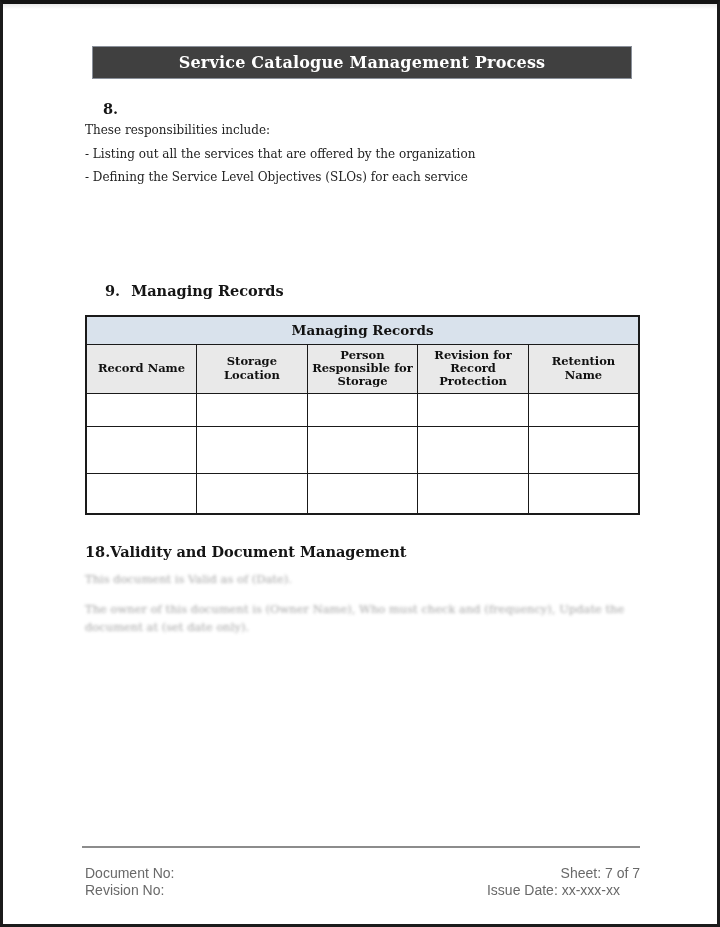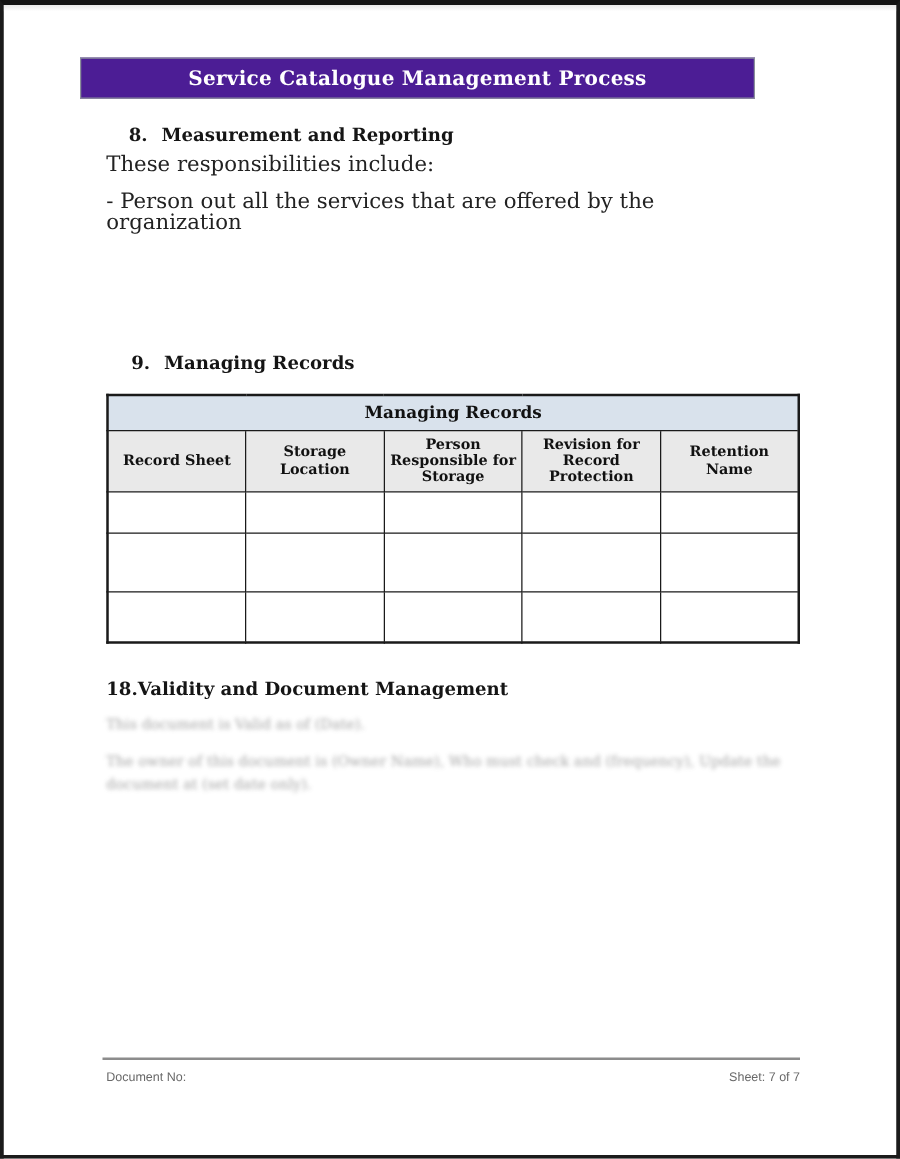"Service Catalogue Management Process" .banner { background: #4c1d95 -> #404040; left: 61px -> 89px }
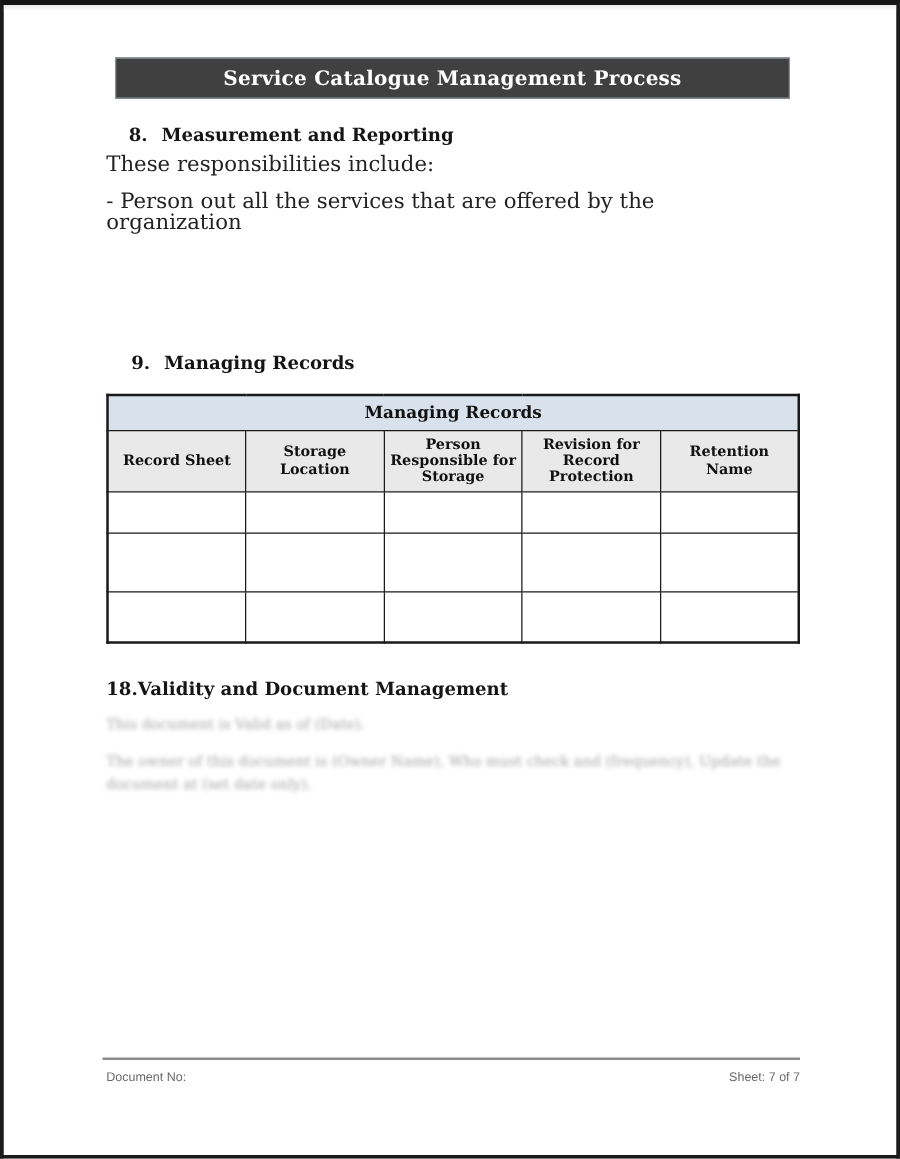"Measurement and Reporting" span { html: <span>Measurement and Reporting</span> -> none }
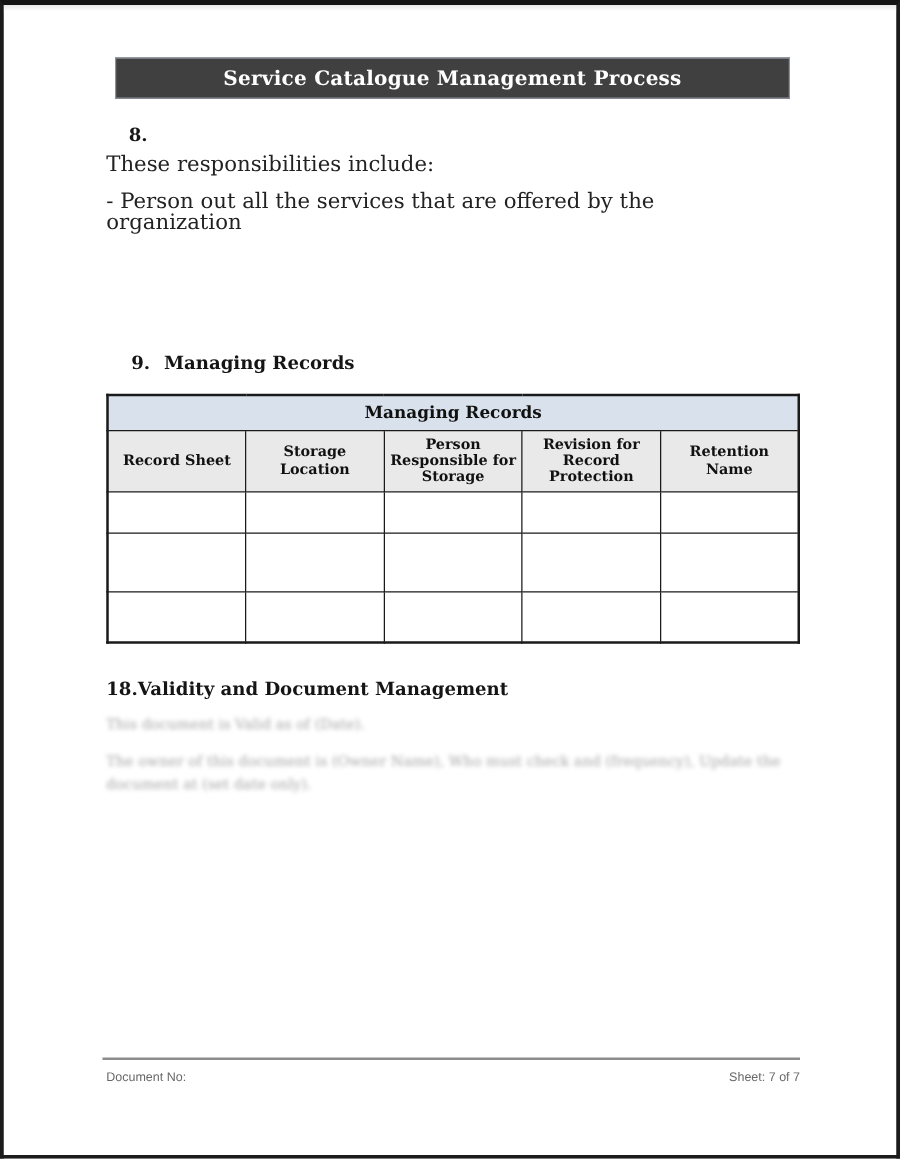"These responsibilities include:" .body-block { font-size: 17px -> 12px }
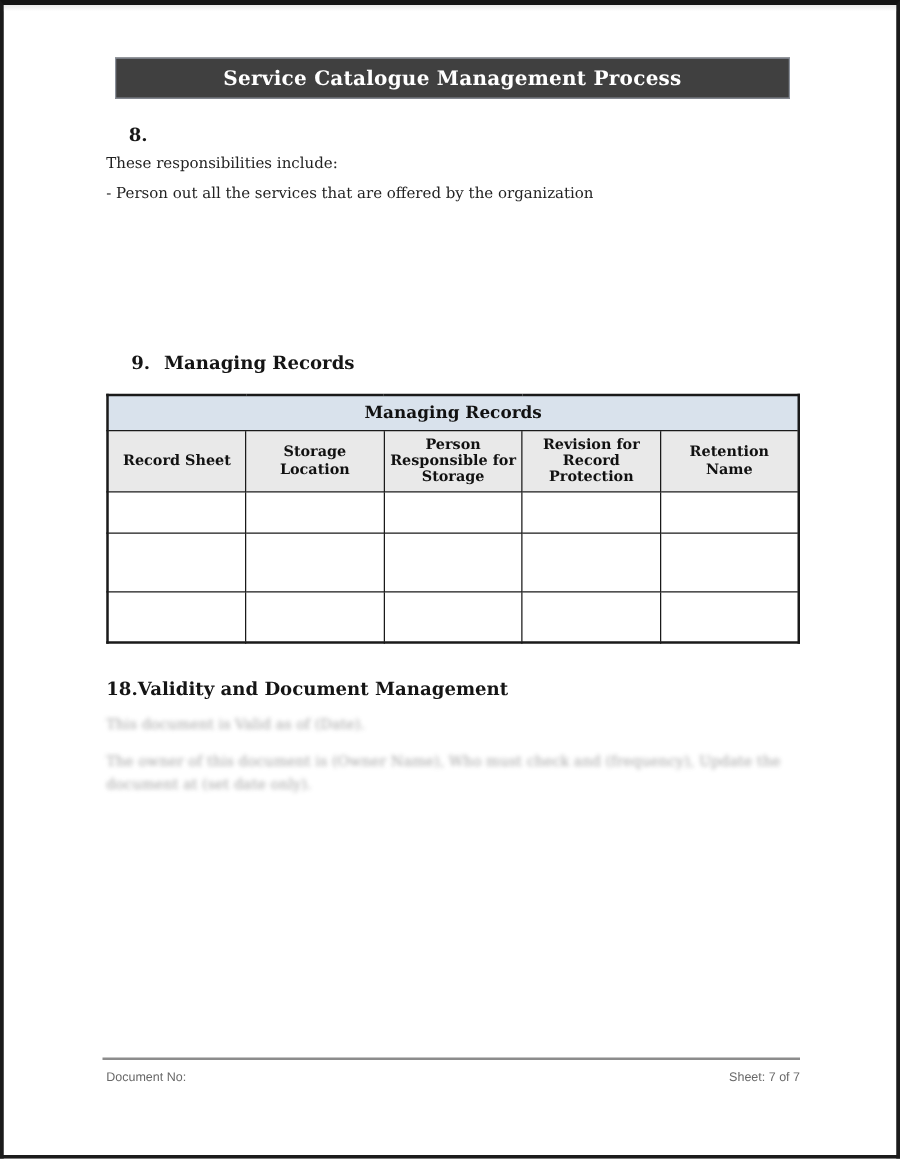"- Person out all the" p.bullet { text: Person -> Listing }
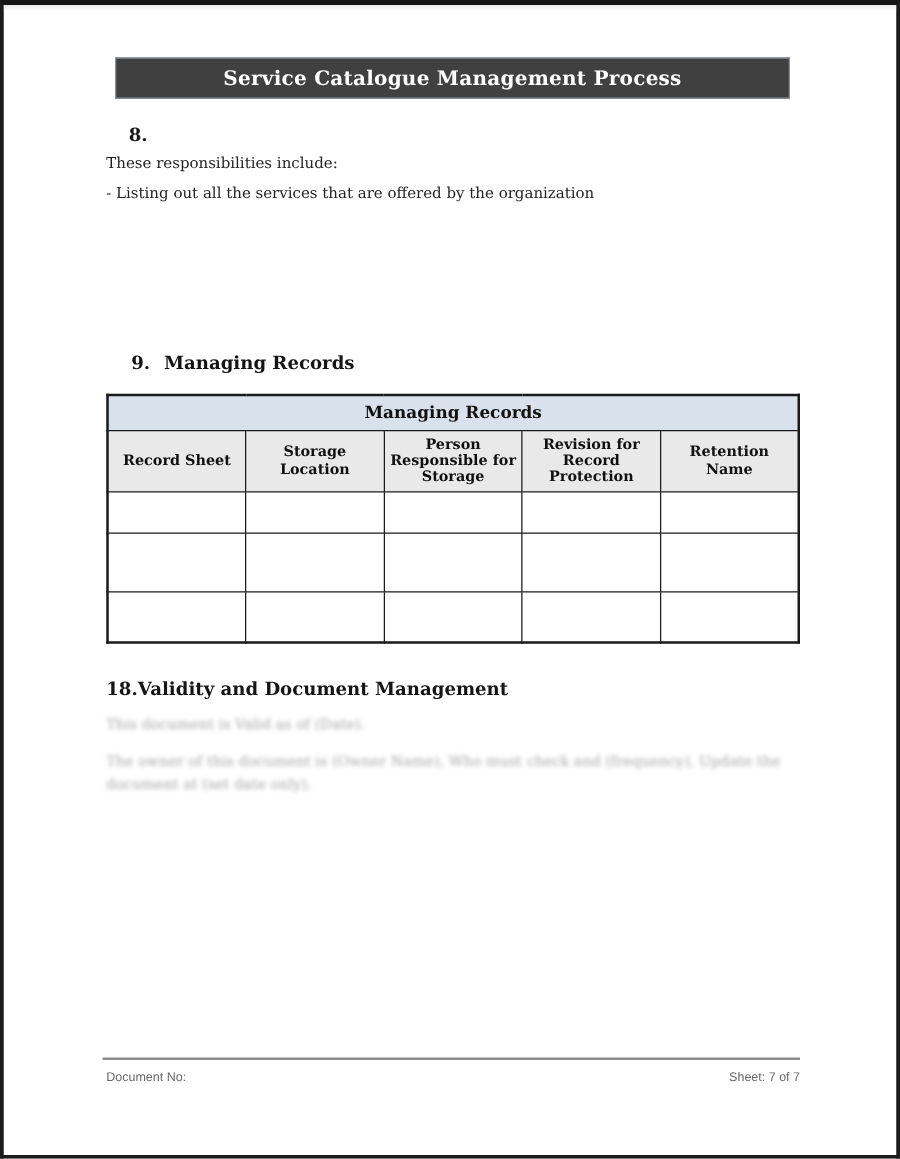"- Defining the Service Level" p.bullet { html: none -> <p>- Defining the Service Level Objectives (SLOs) for each service</p> }
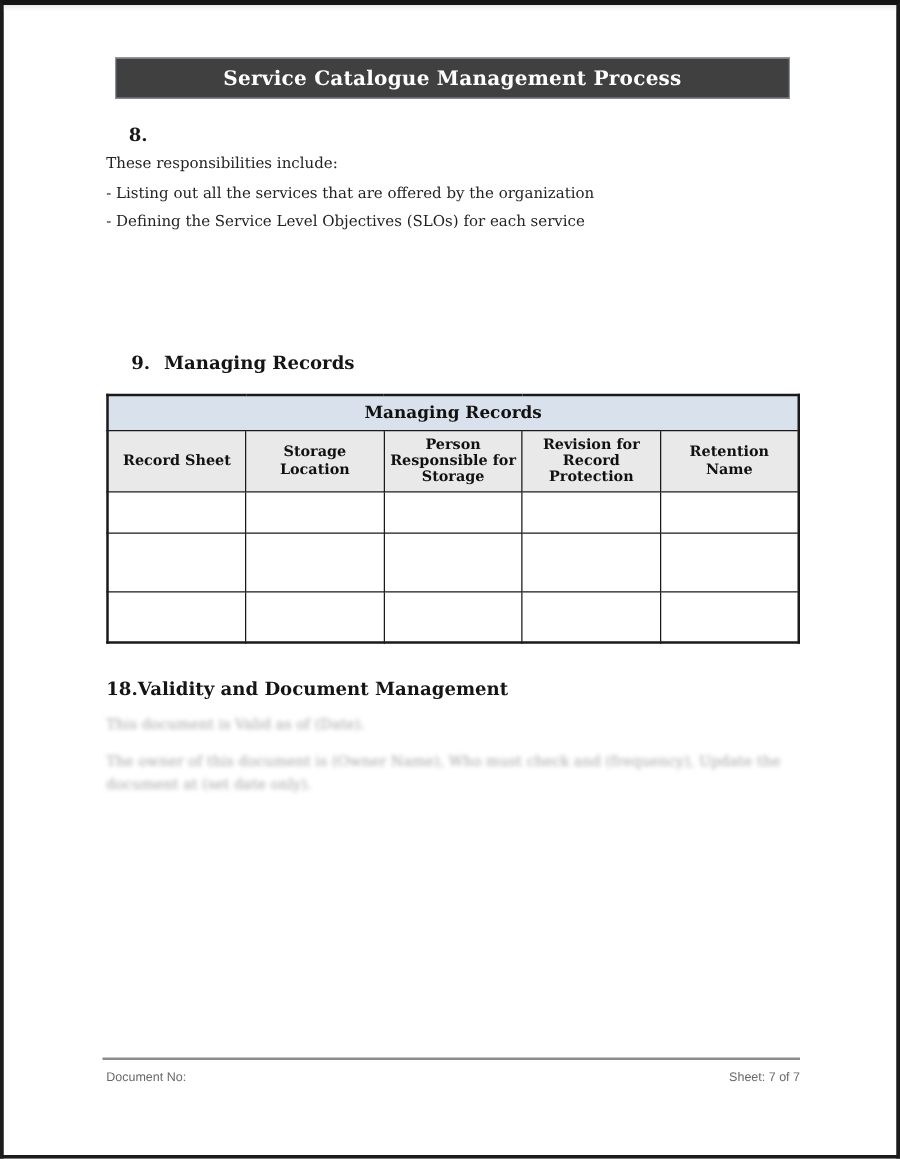"Record Sheet" th { text: Sheet -> Name }
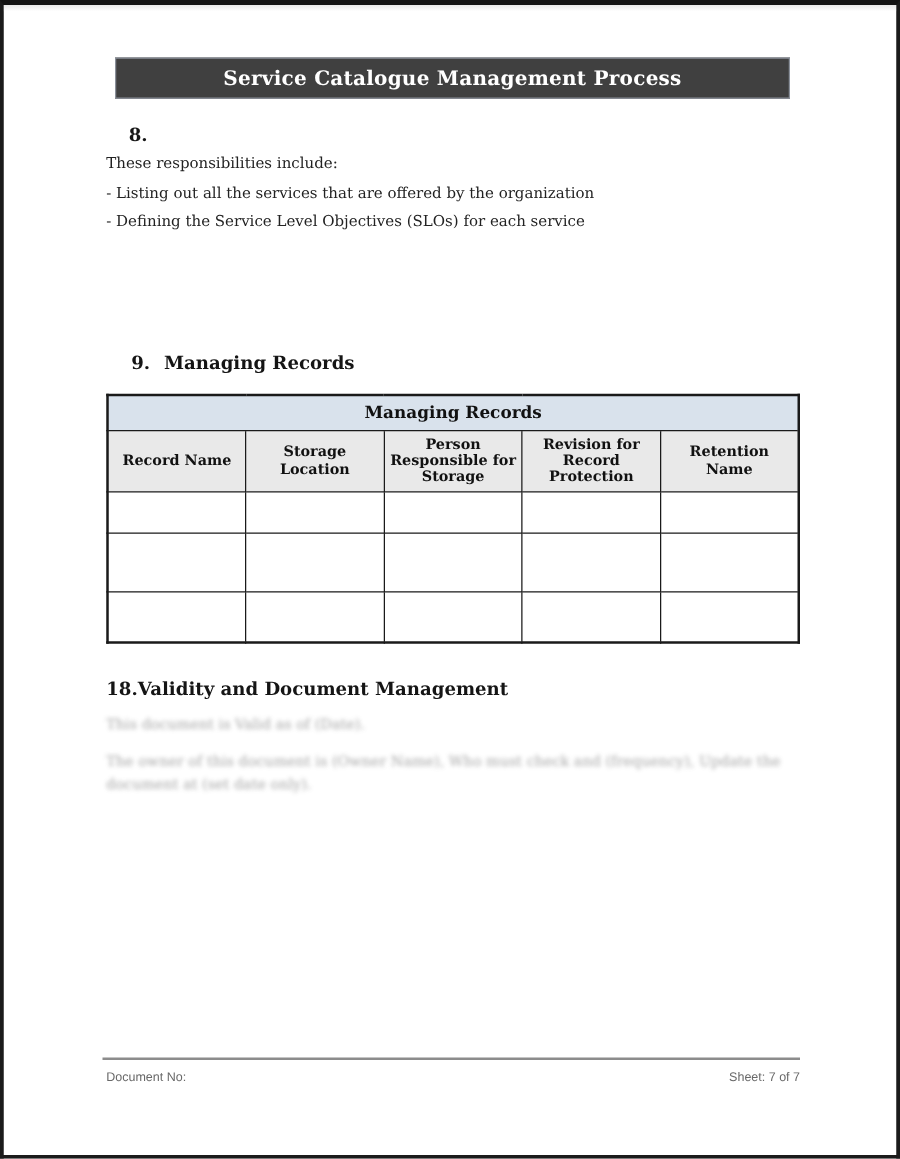"Document No:" .footer { font-size: 10px -> 14px; padding-top: 6px -> 17px }
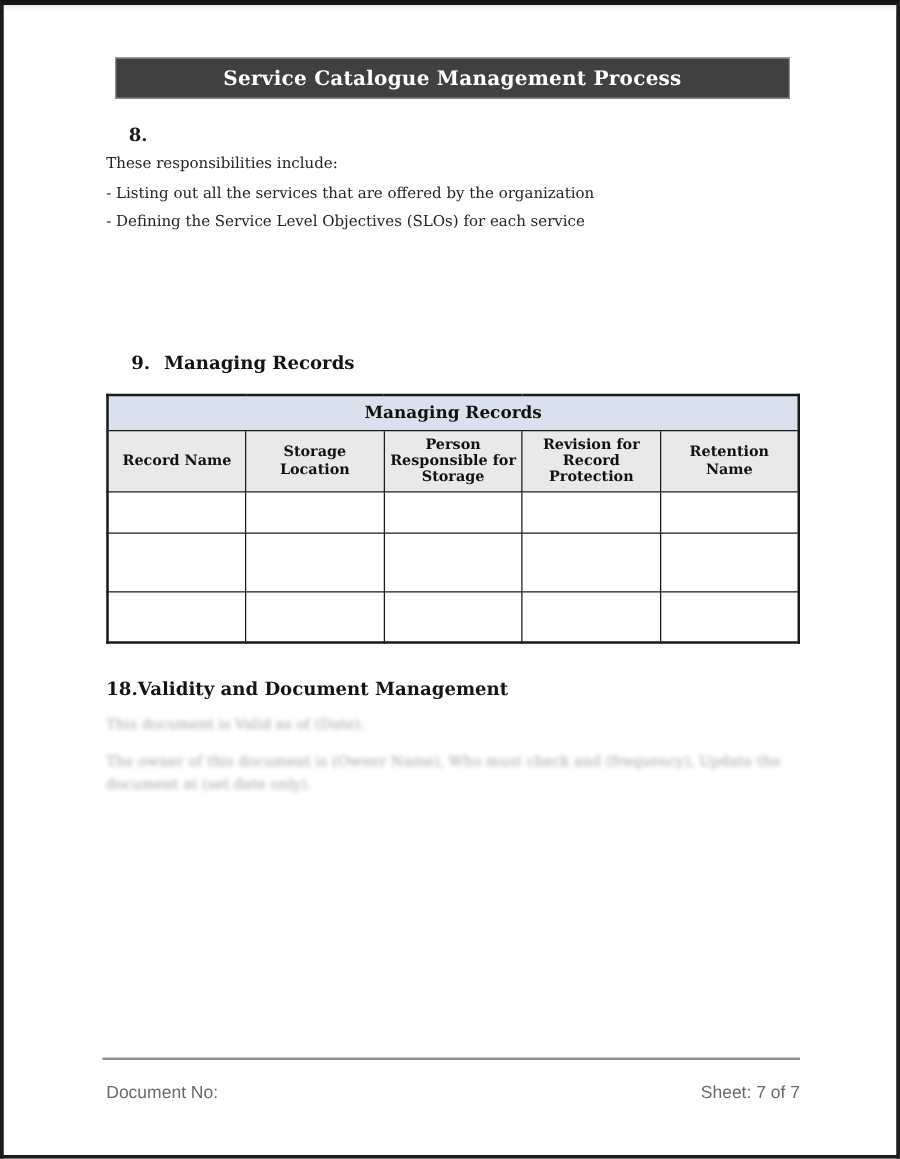"Revision No:" div.f-row { html: none -> <div> <span>Revision No:</span> <span>Issue Date: xx-xxx-xx</span> </div> }
